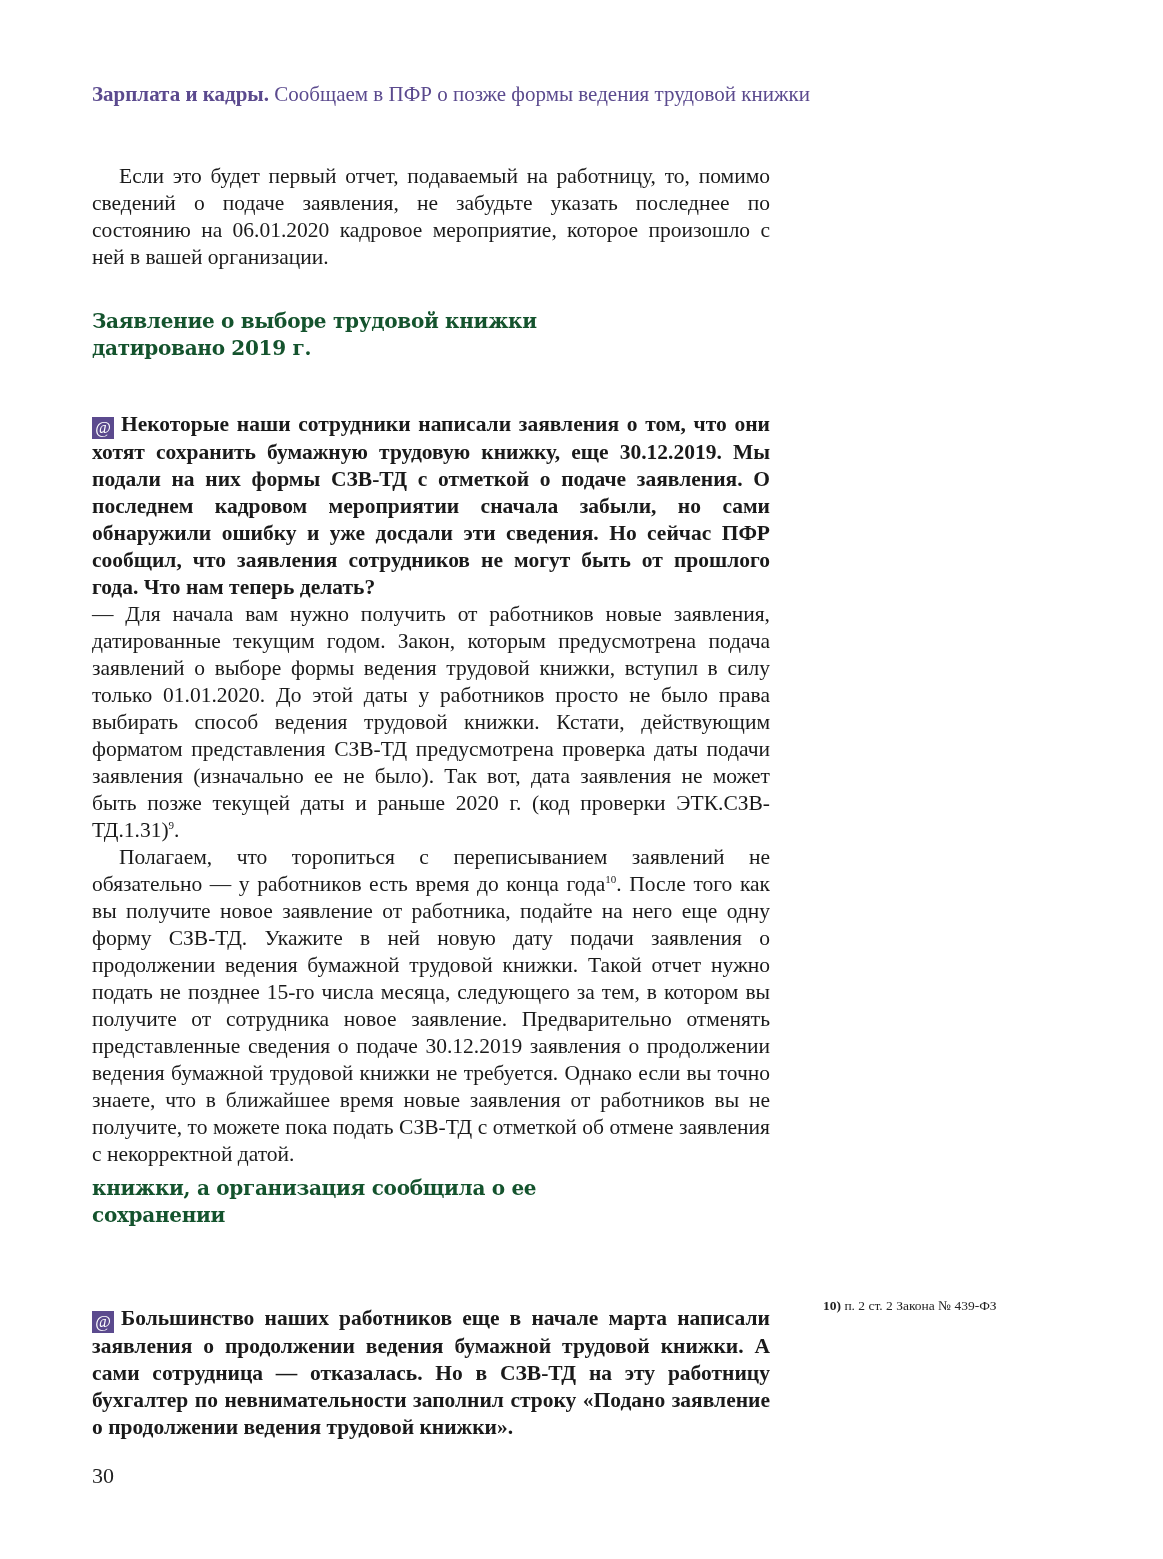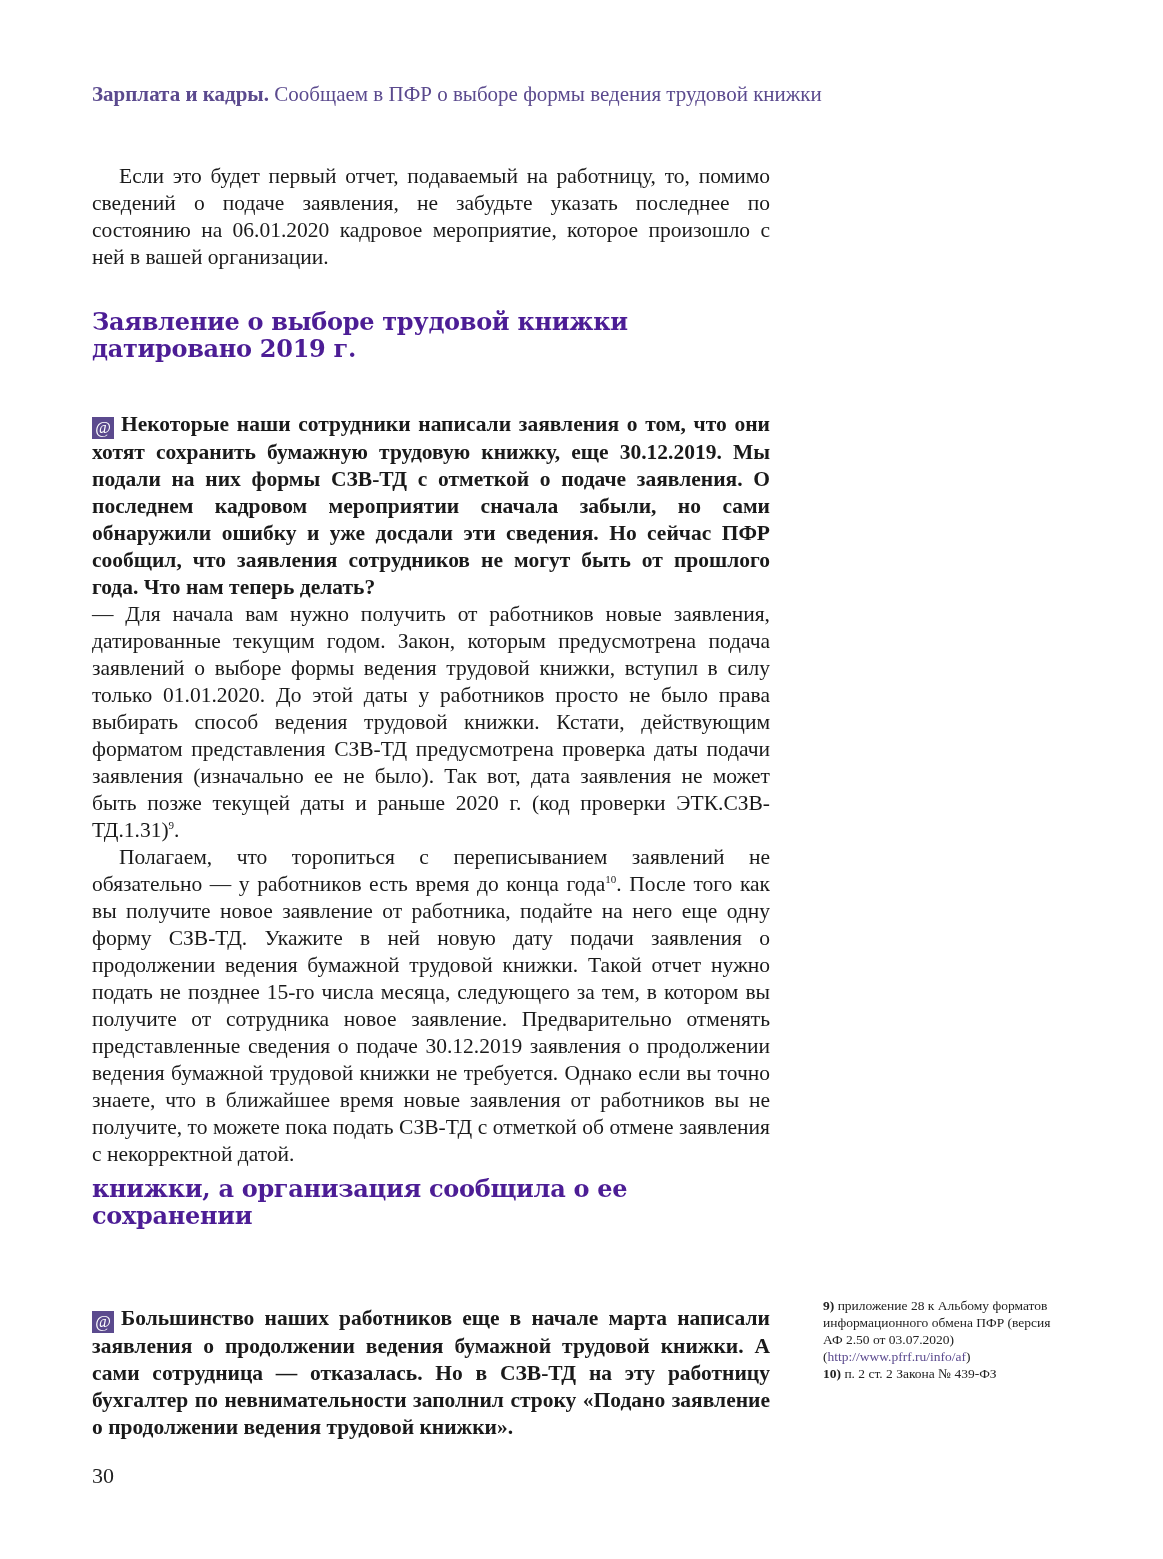"Сообщаем в ПФР о выборе" span { text: выборе -> позже }
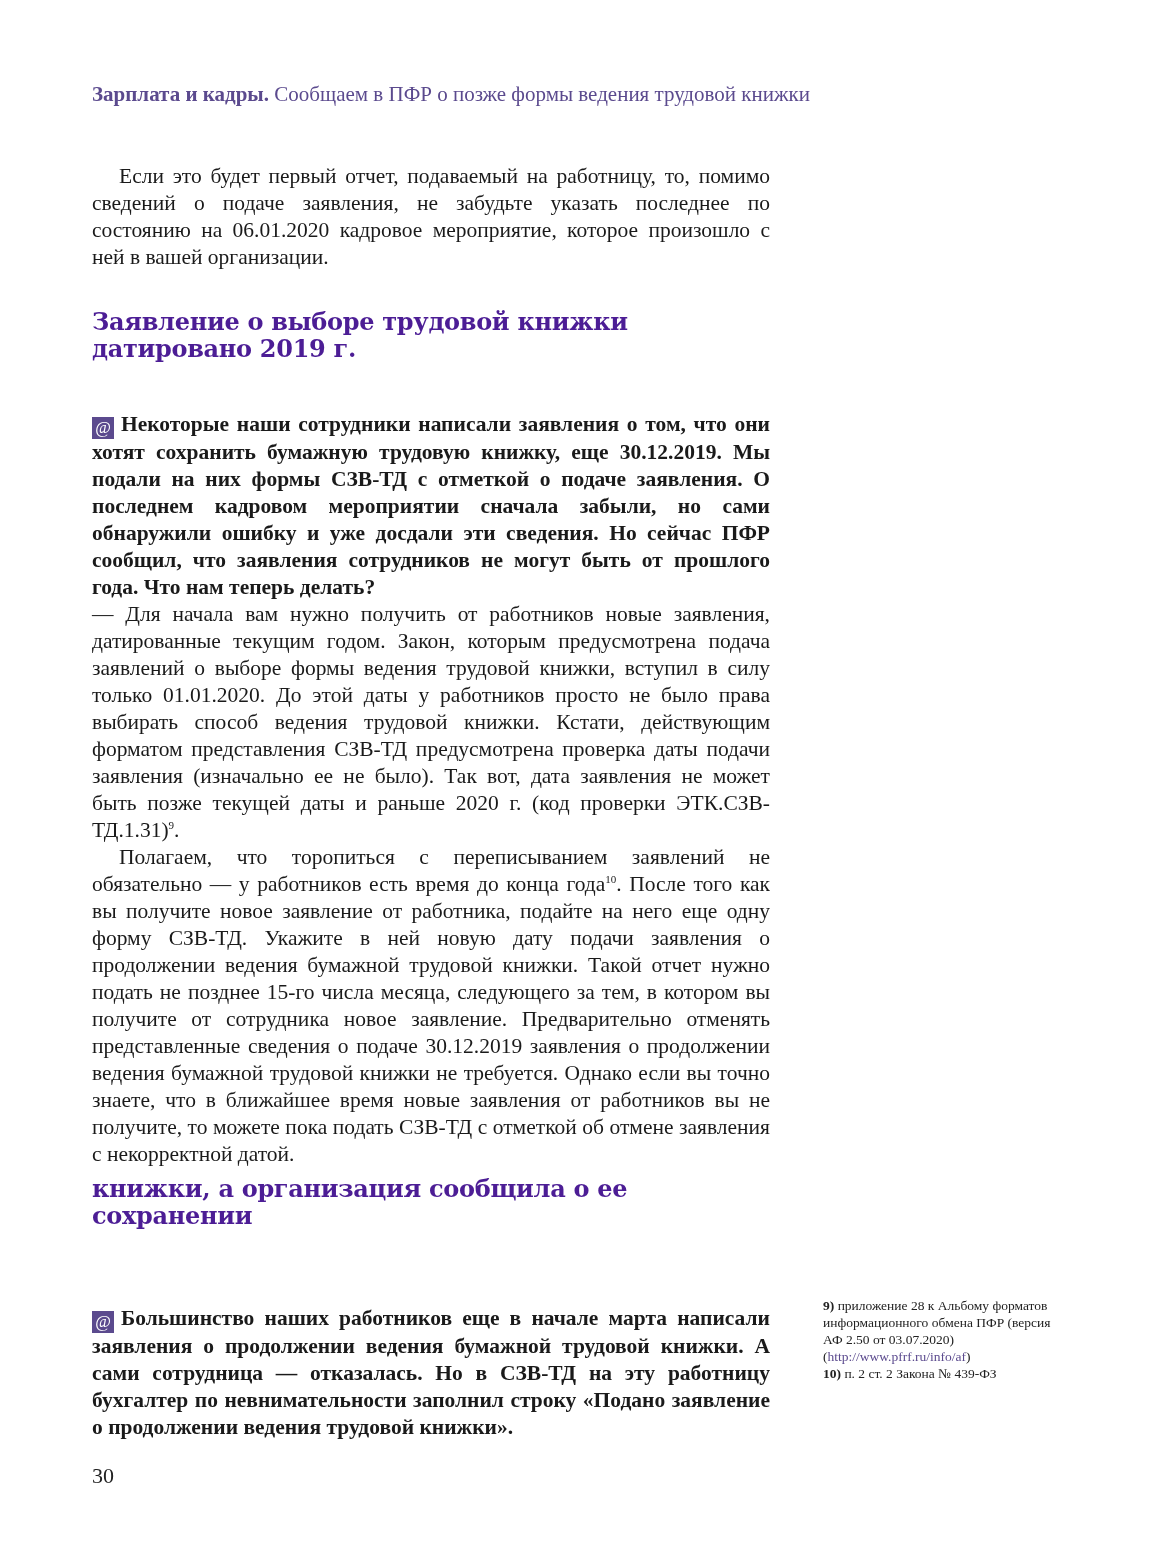"Заявление о выборе трудовой книжки" h2 { color: #4c1d95 -> #14532d; font-size: 24px -> 20px }
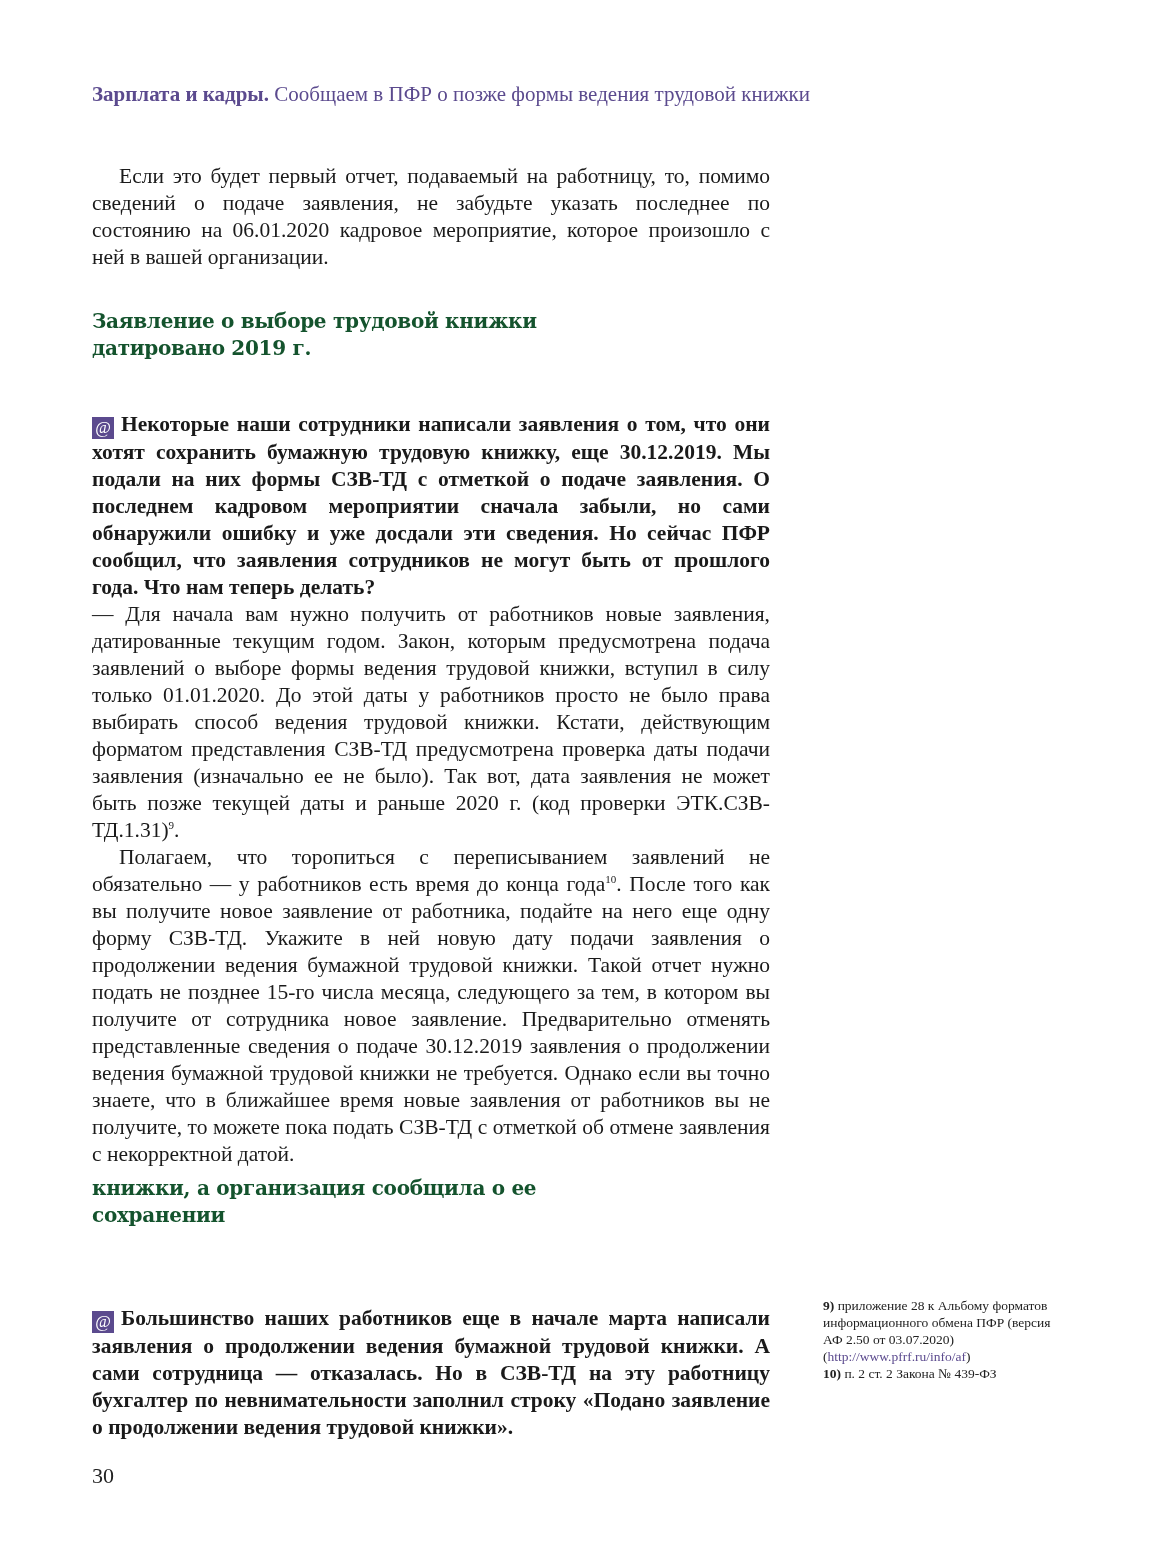"9) приложение 28 к Альбому" div { html: <div> <span>9)</span> <span>приложение 28 к Альбому форматов информационного обмена ПФР (версия АФ 2.50 от 03.07.2020)</span> <span>(</span><span>http://www.pfrf.ru/info/af</span><span>)</span> </div> -> none }
